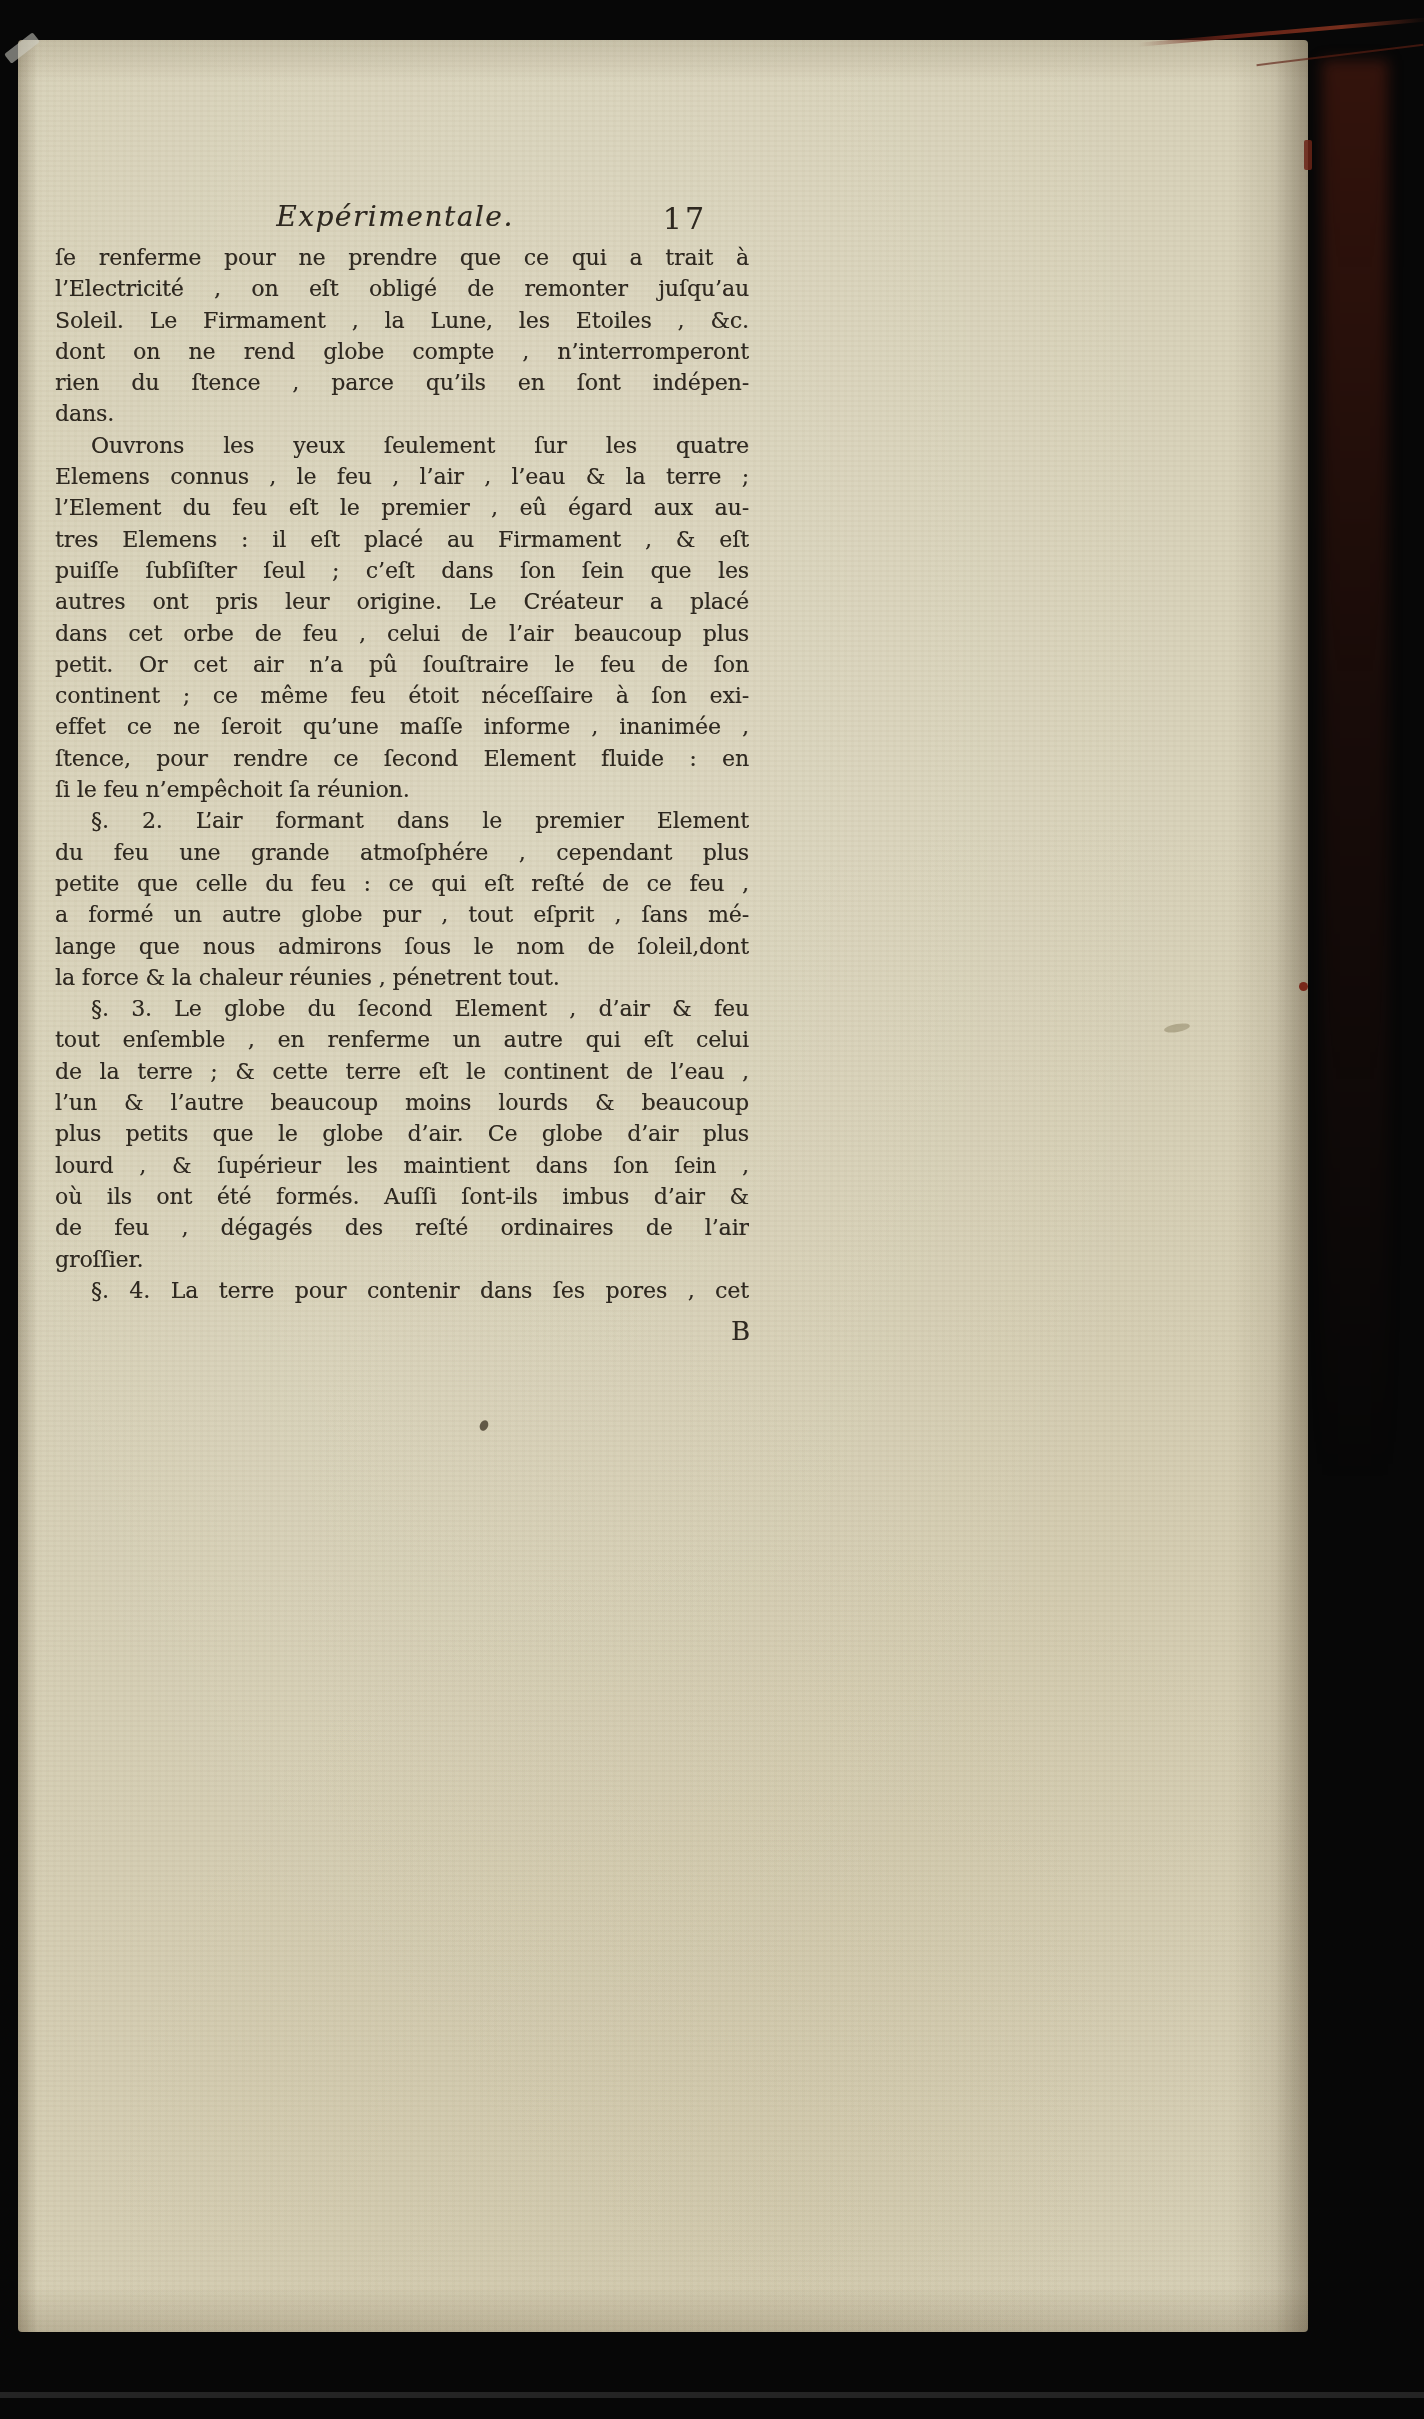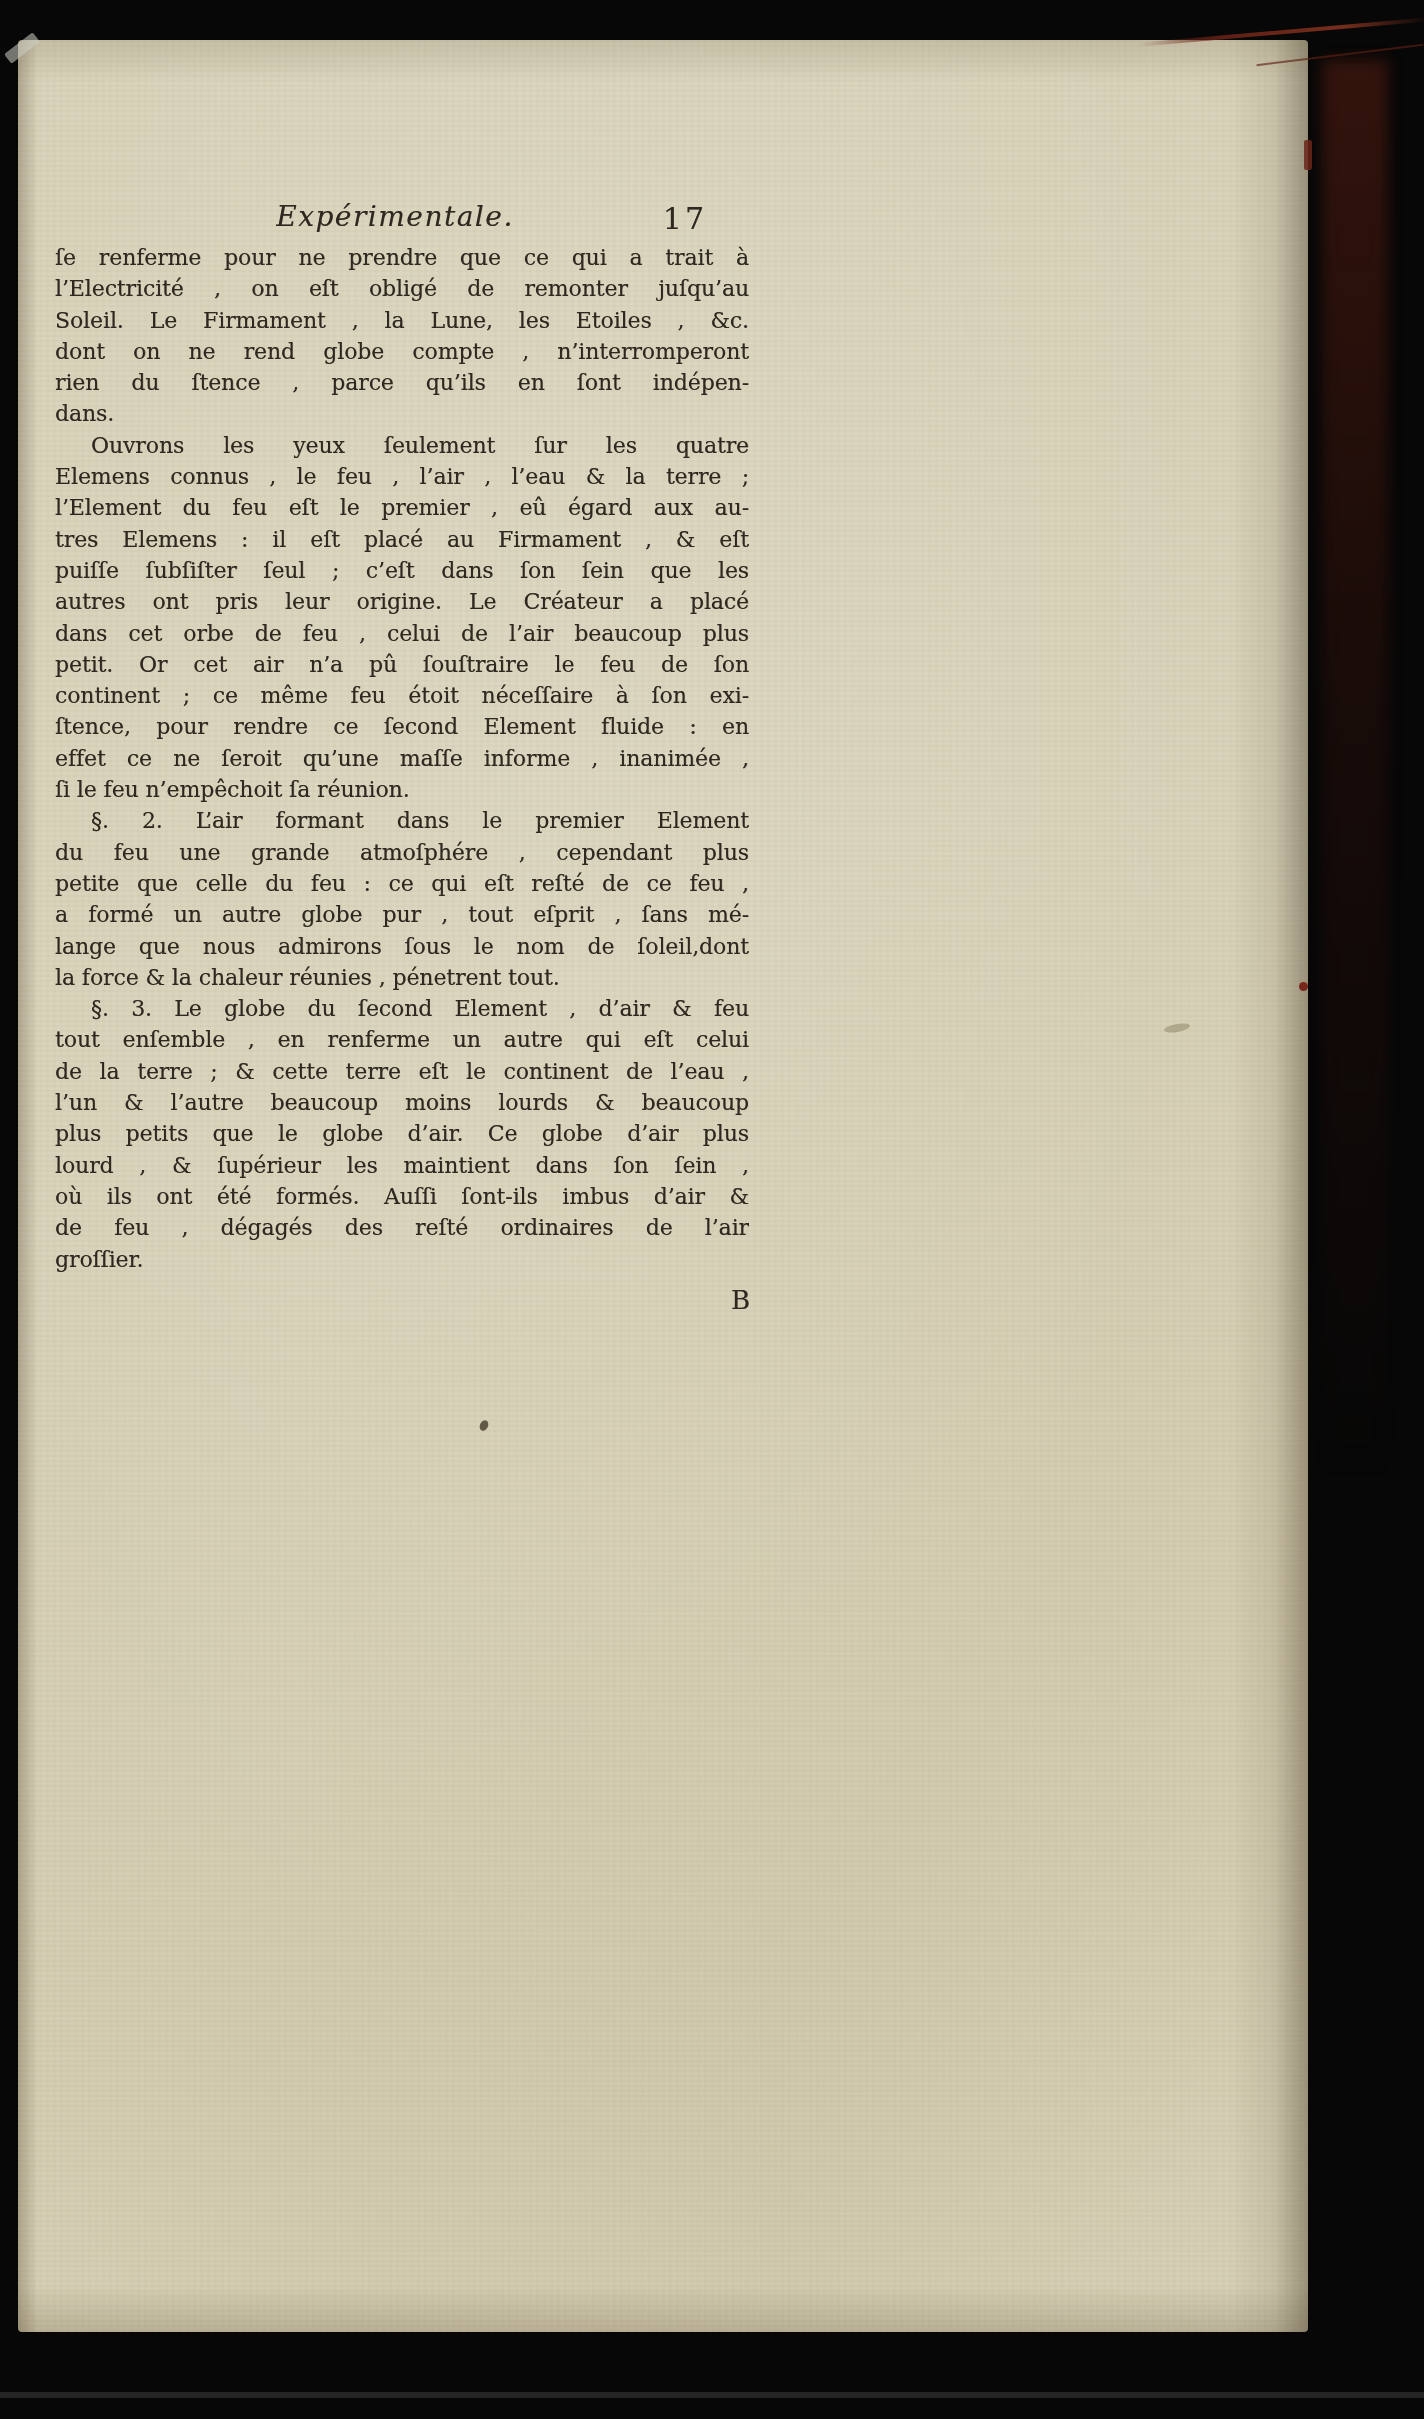"ſtence, pour rendre ce ſecond" div.line { order: before "effet ce ne ſeroit qu’une" -> after "effet ce ne ſeroit qu’une" }
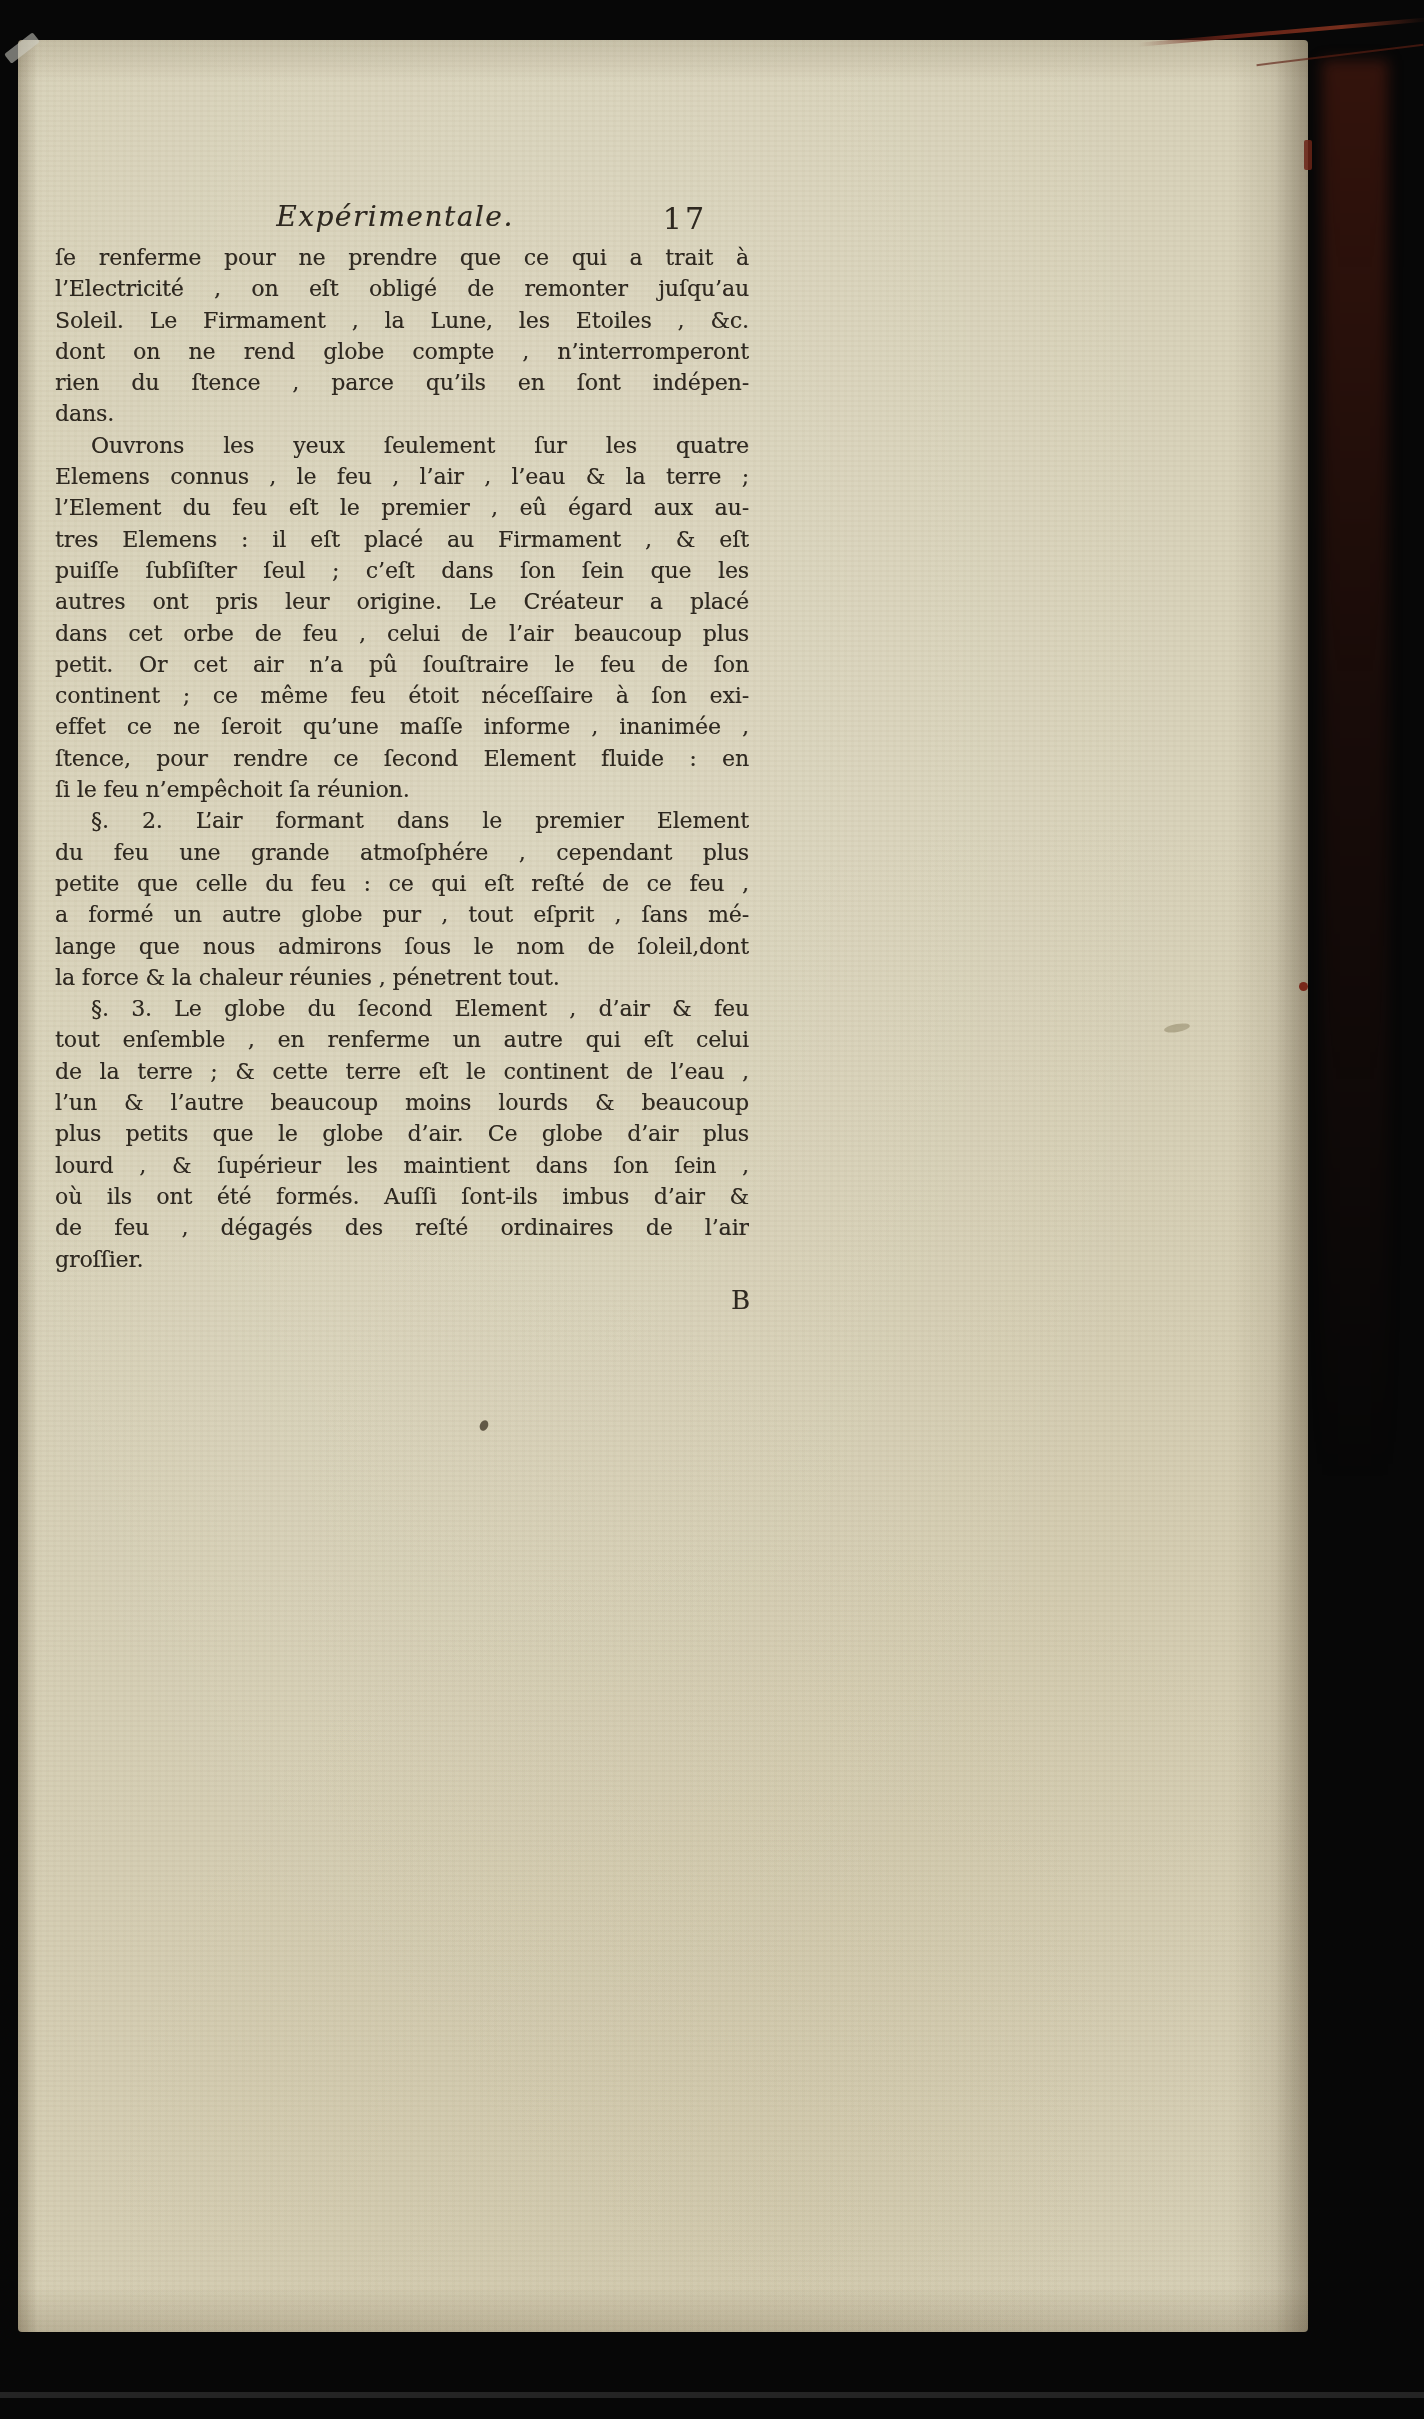"§. 4. La terre pour" div.line { html: none -> <div>§. 4. La terre pour contenir dans ſes pores , cet</div> }
